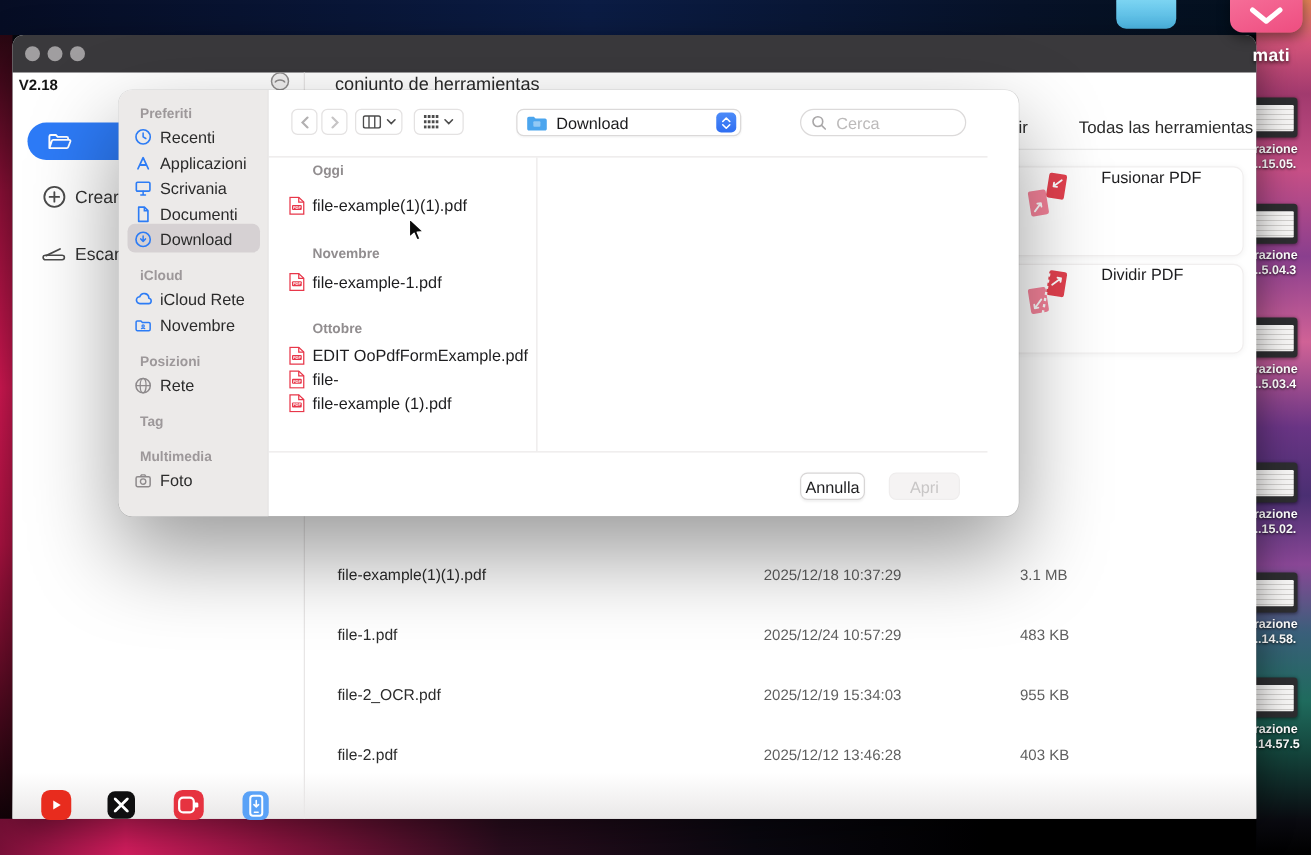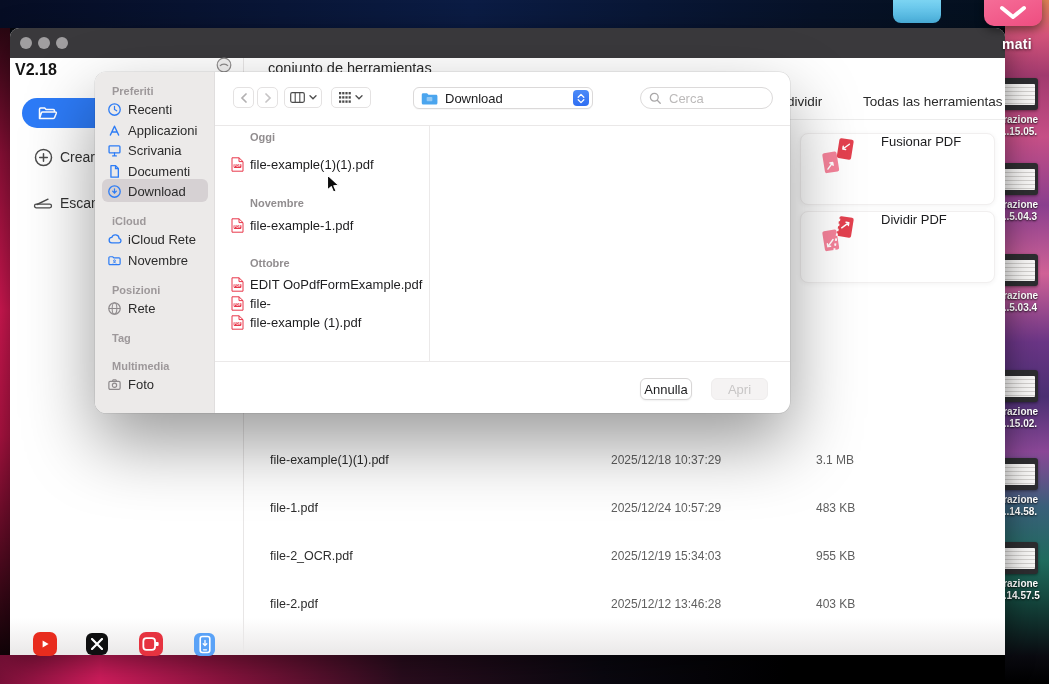"V2.18" .version { font-size: 16px -> 12px }
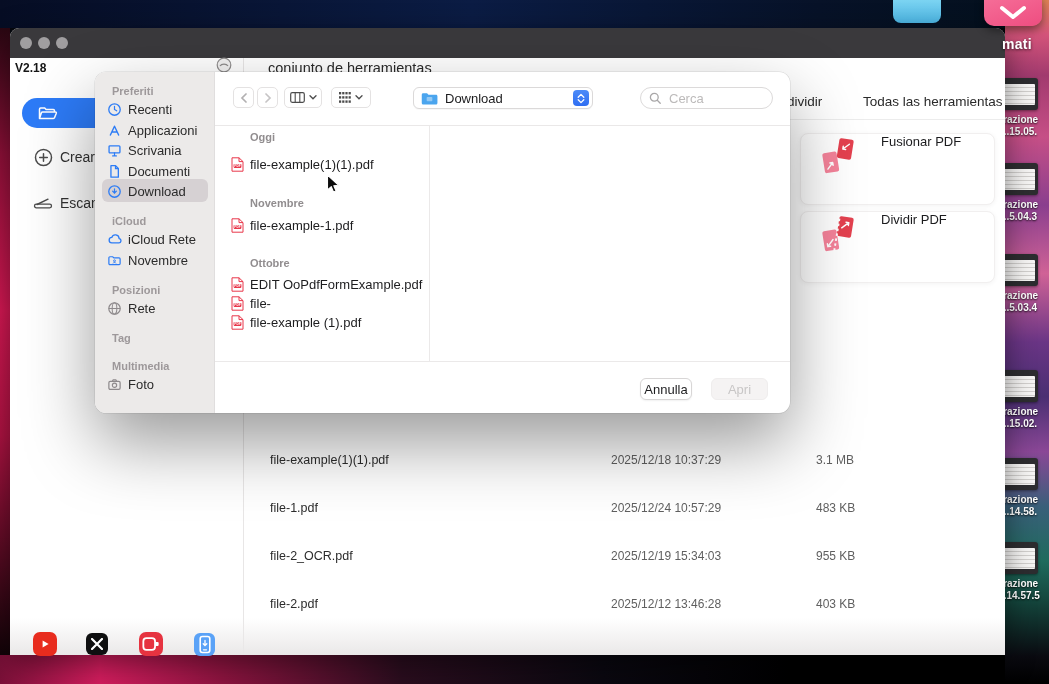"Preferiti" #dialog { padding-left: none -> 25px }
